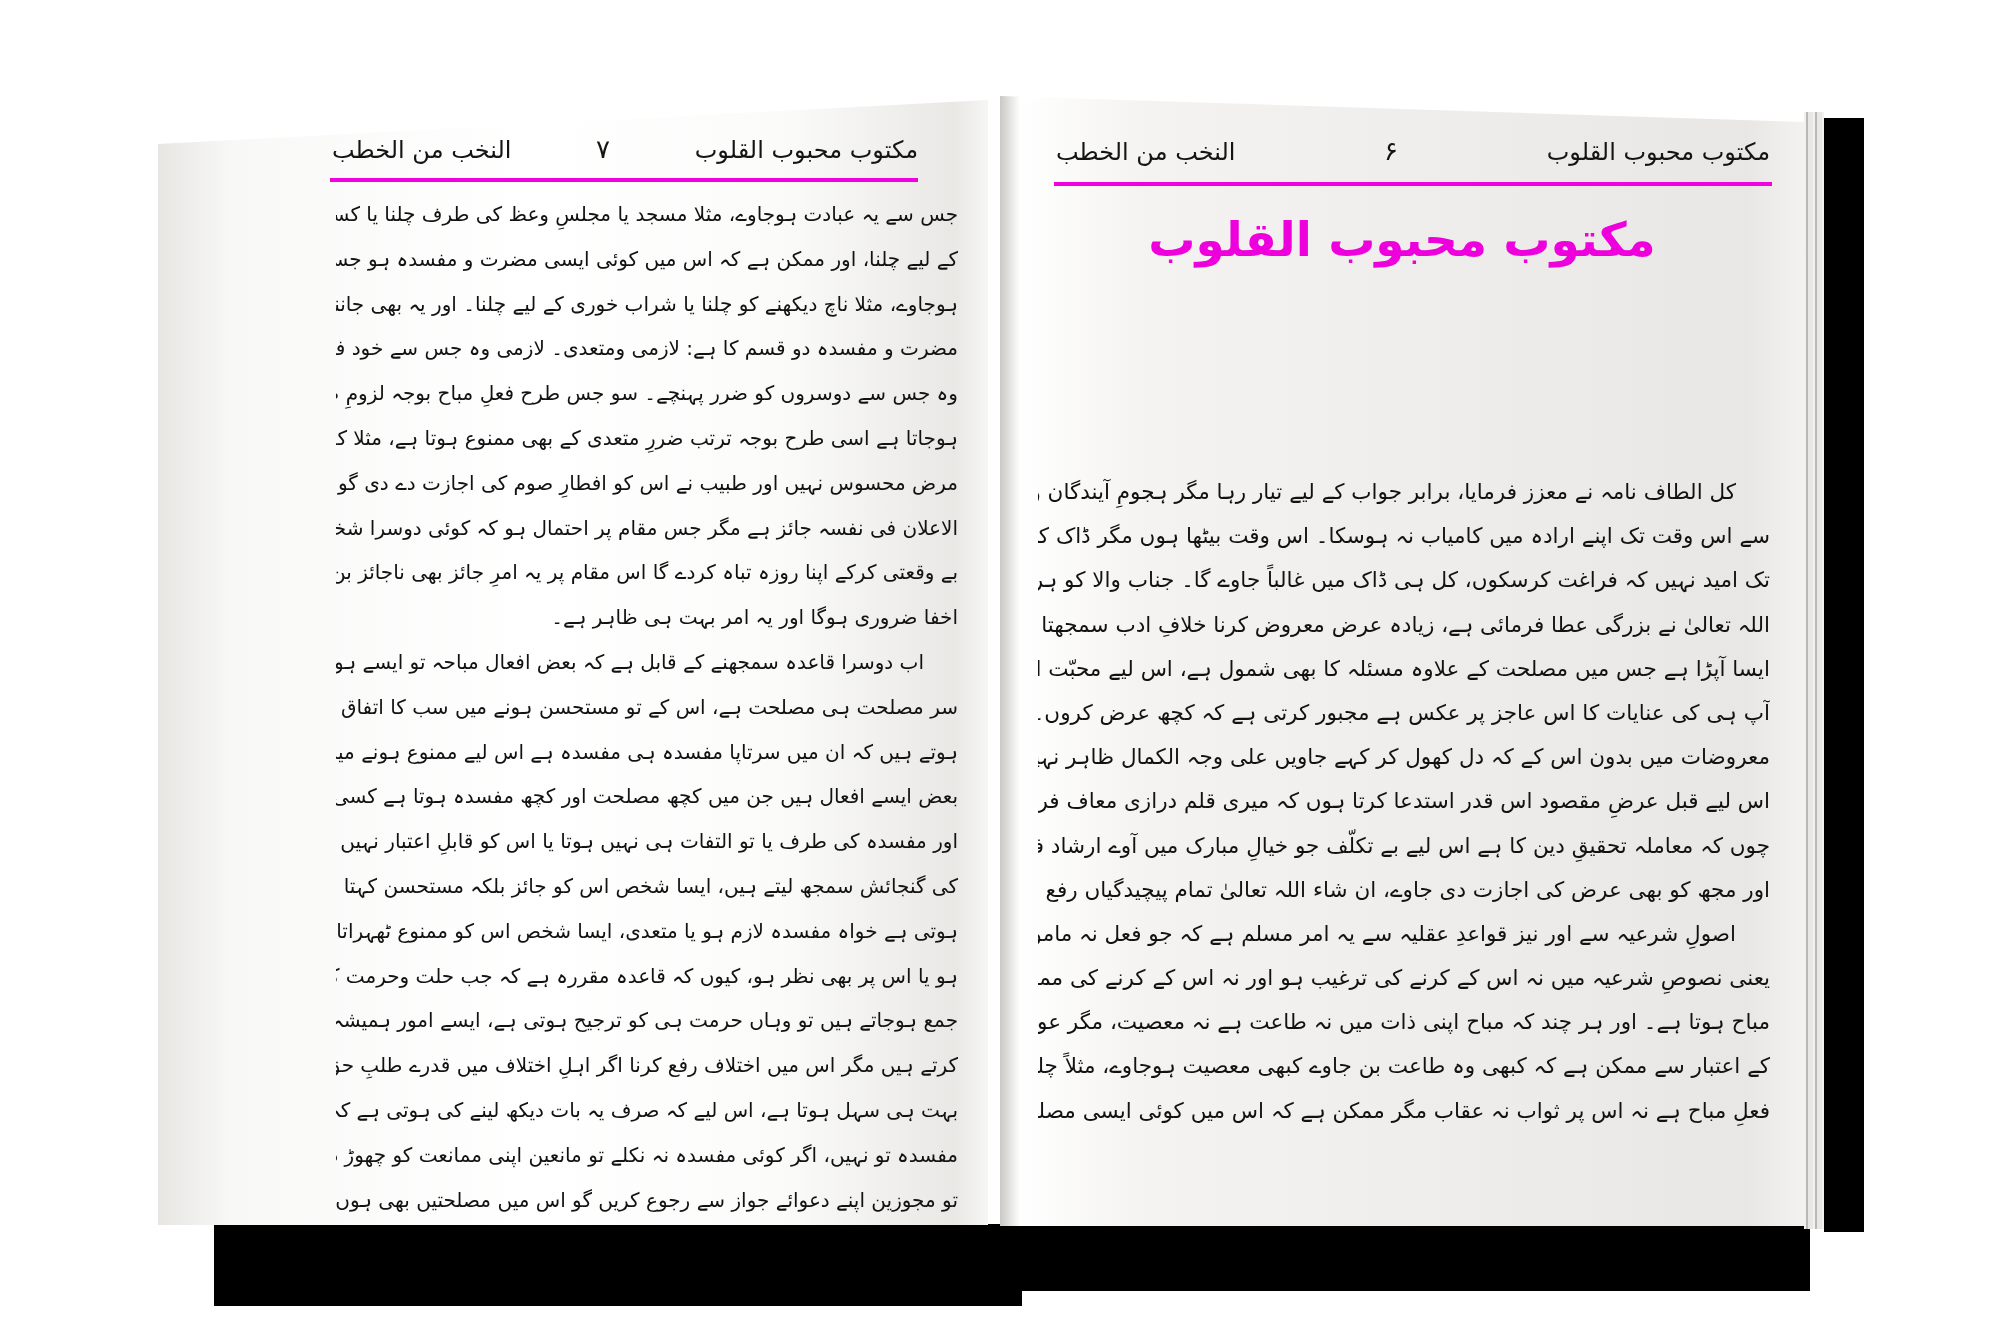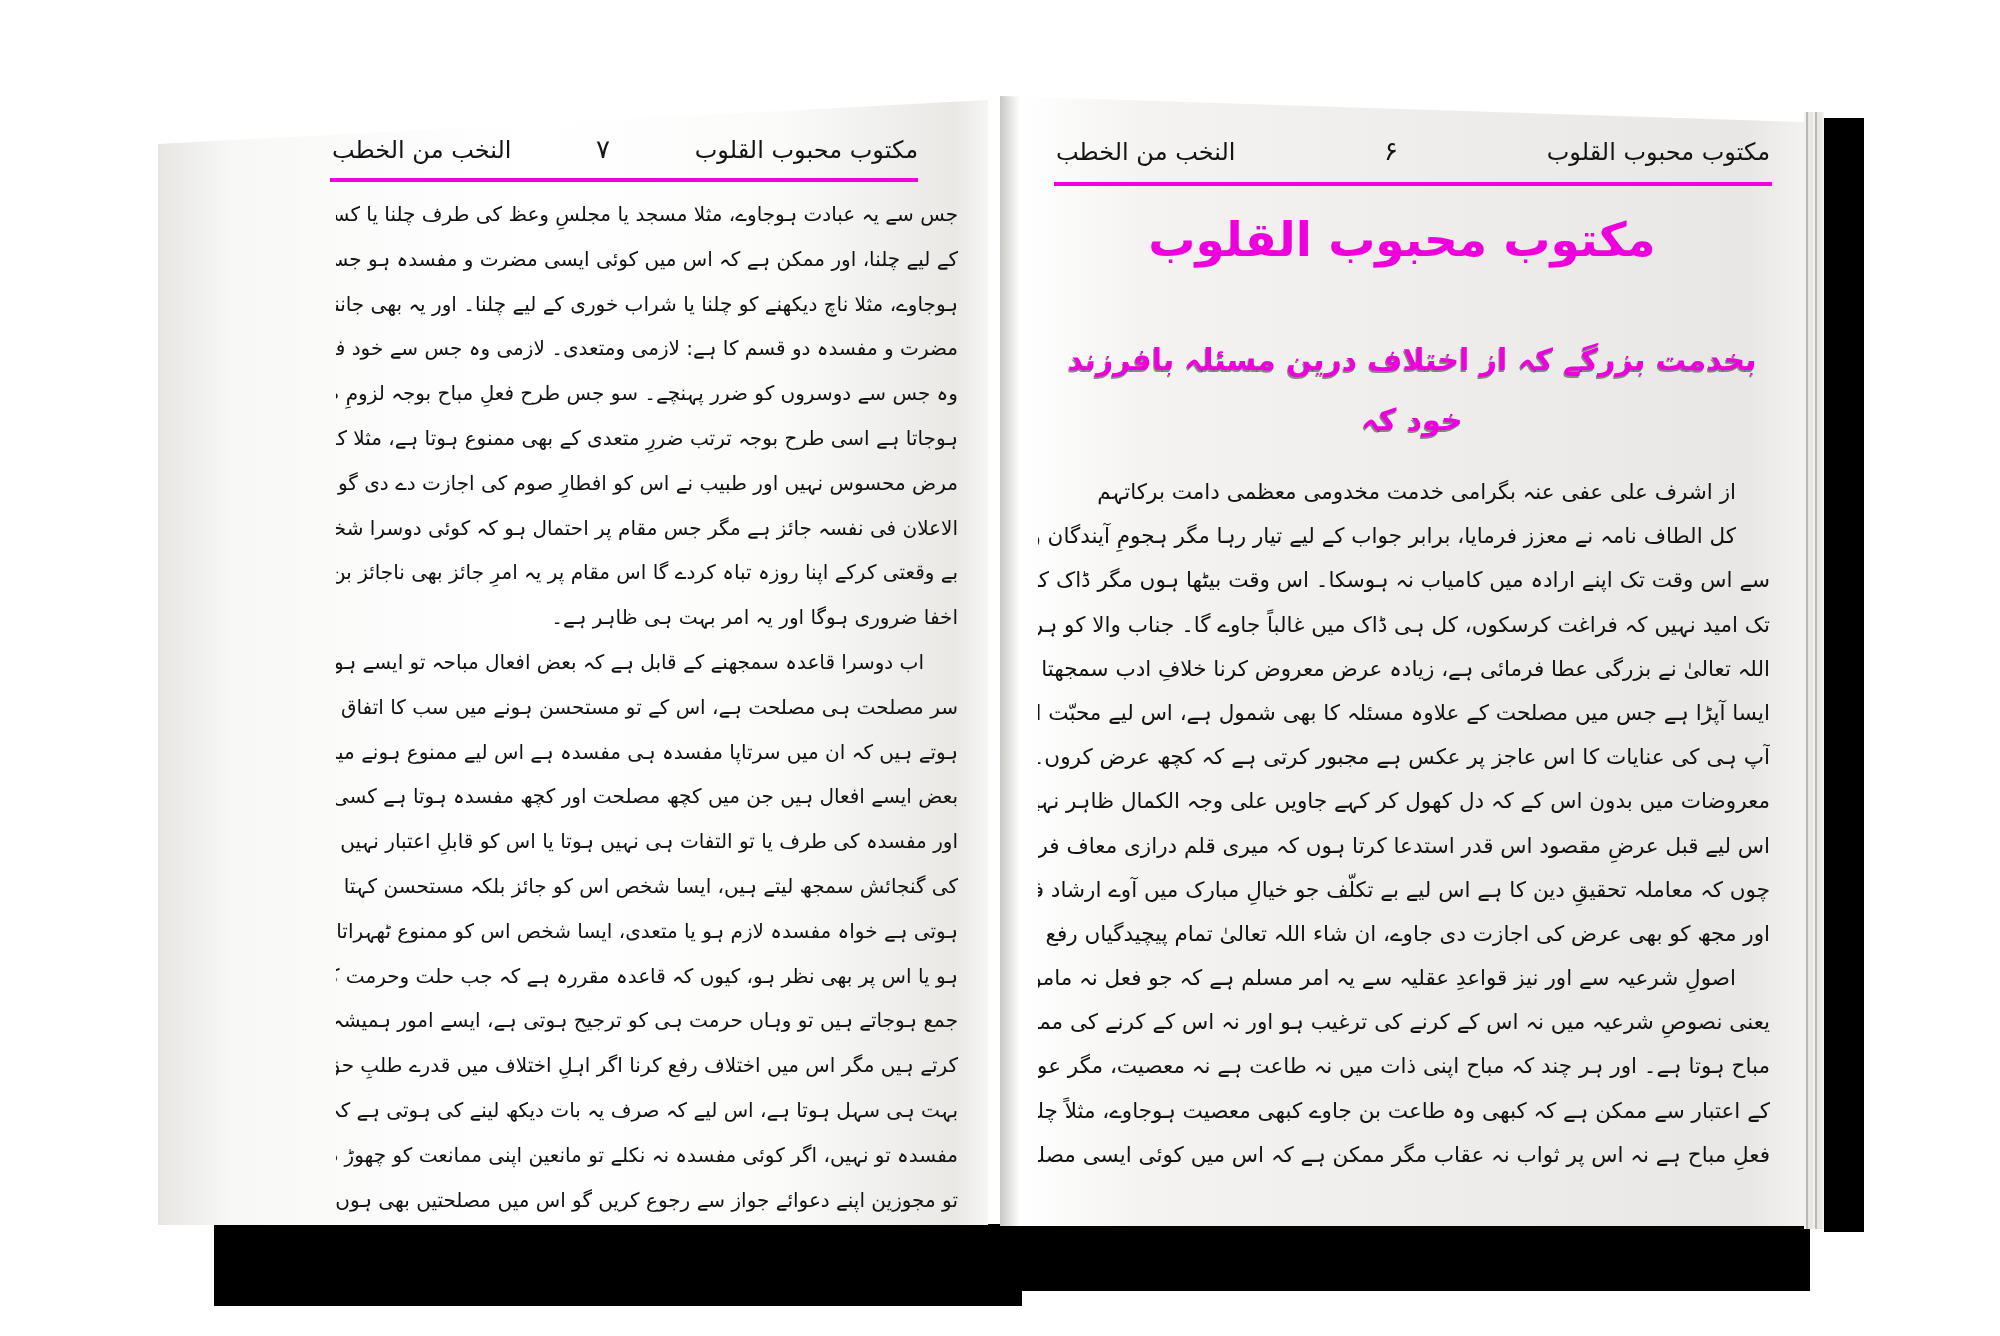"بخدمت بزرگے کہ از اختلاف" div { html: <div>بخدمت بزرگے کہ از اختلاف درین مسئلہ بافرزند خود کہ</div> -> none }
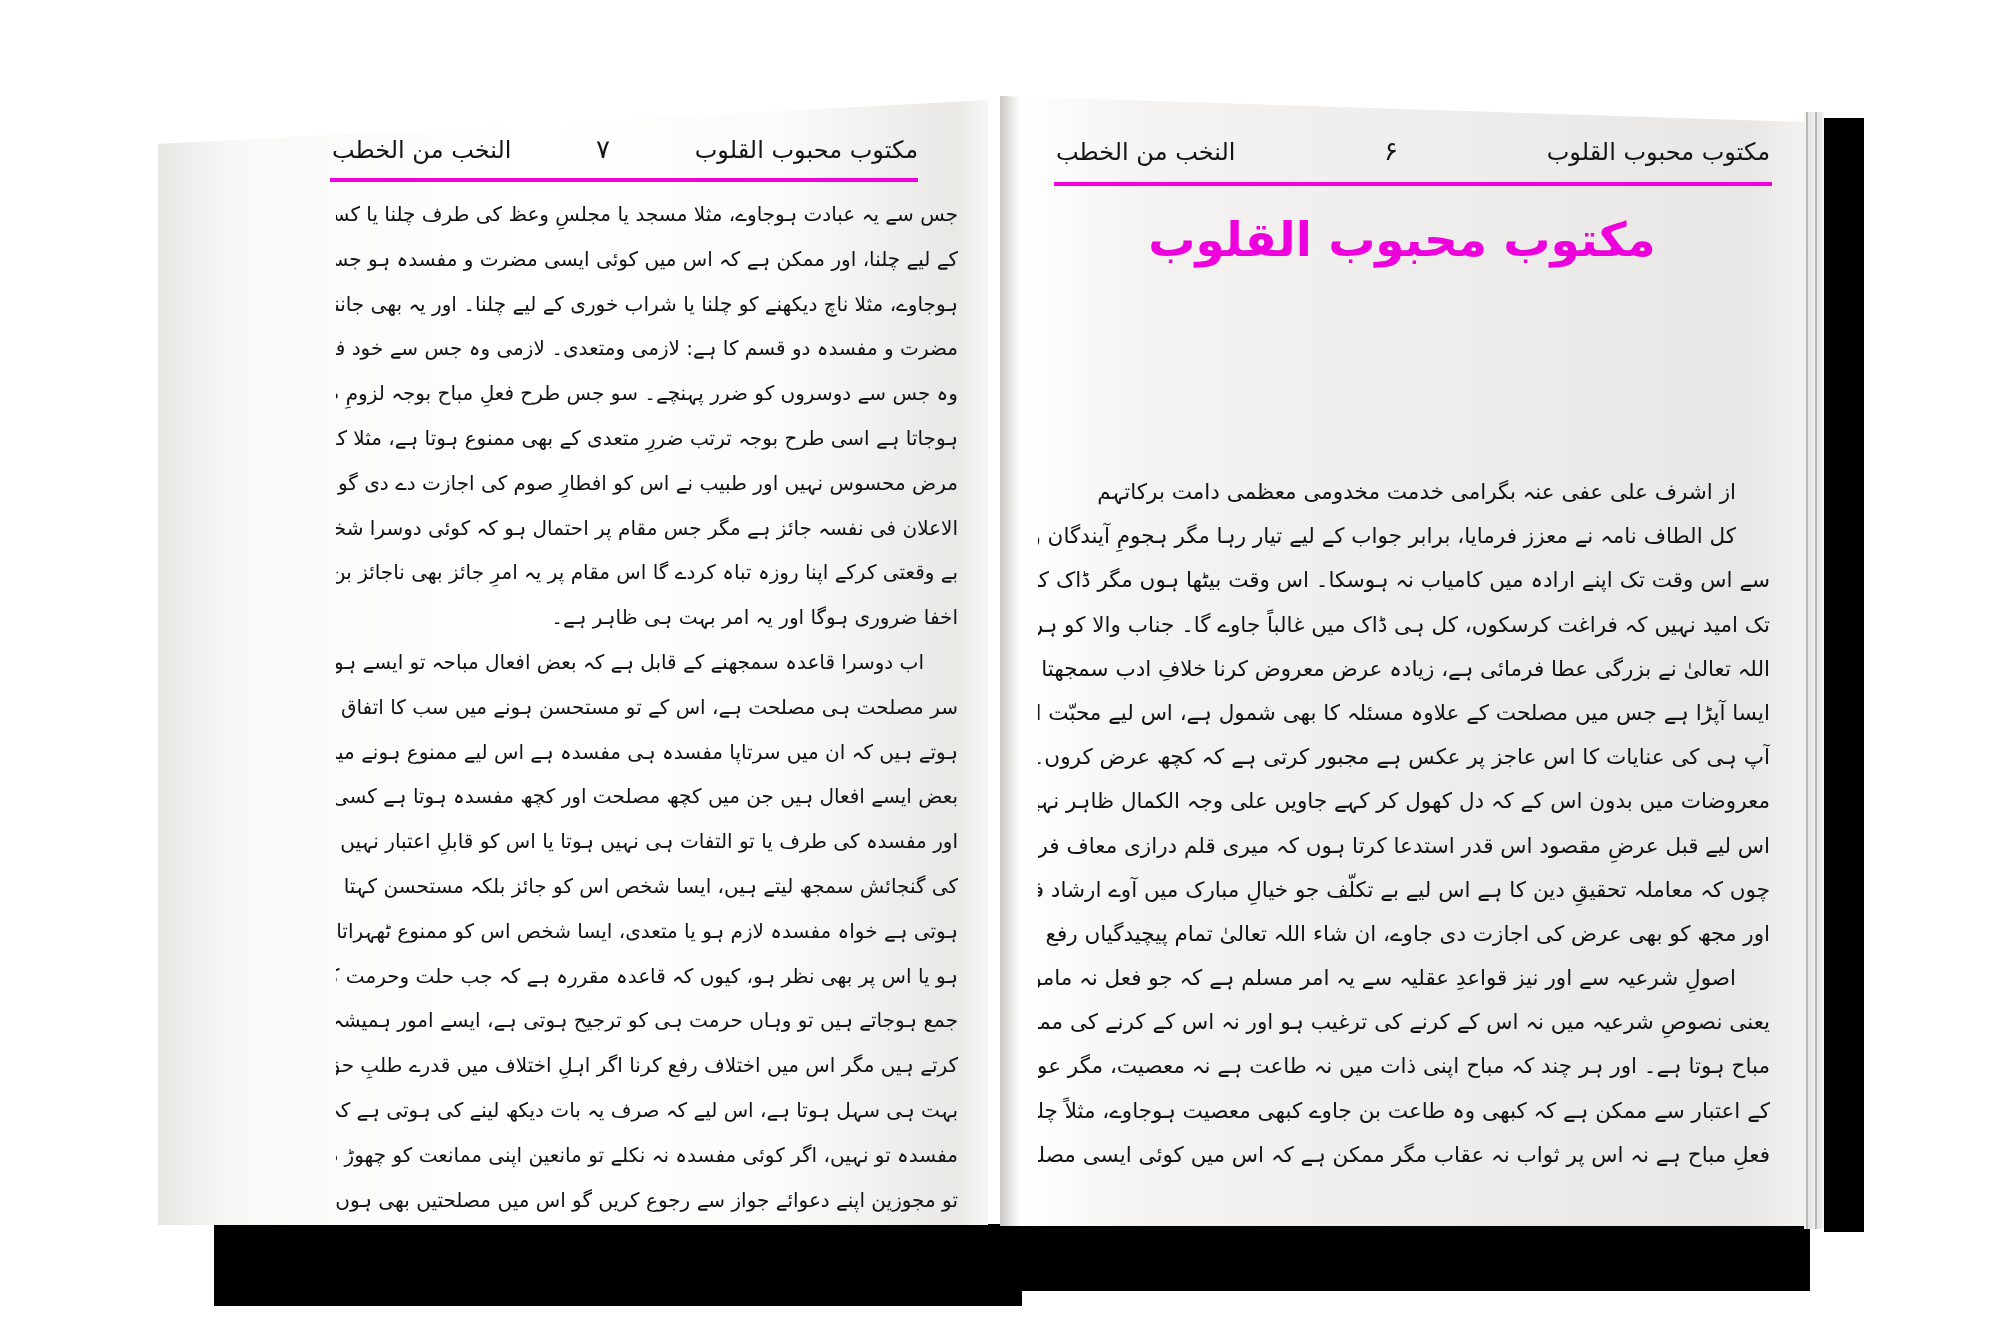"از اشرف علی عفی عنہ" div.tline { html: <div>از اشرف علی عفی عنہ بگرامی خدمت مخدومی معظمی دامت برکاتہم</div> -> none }
